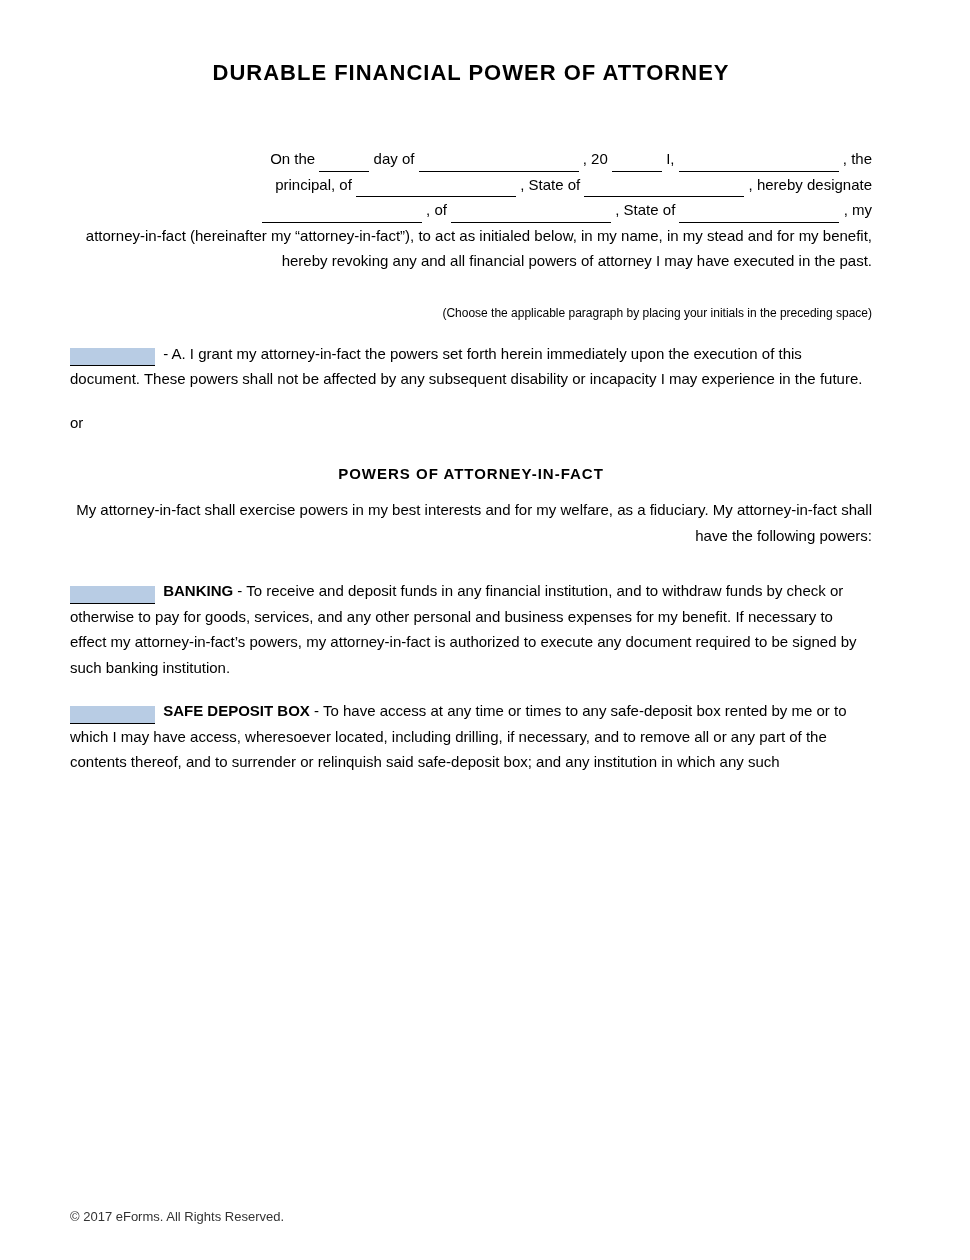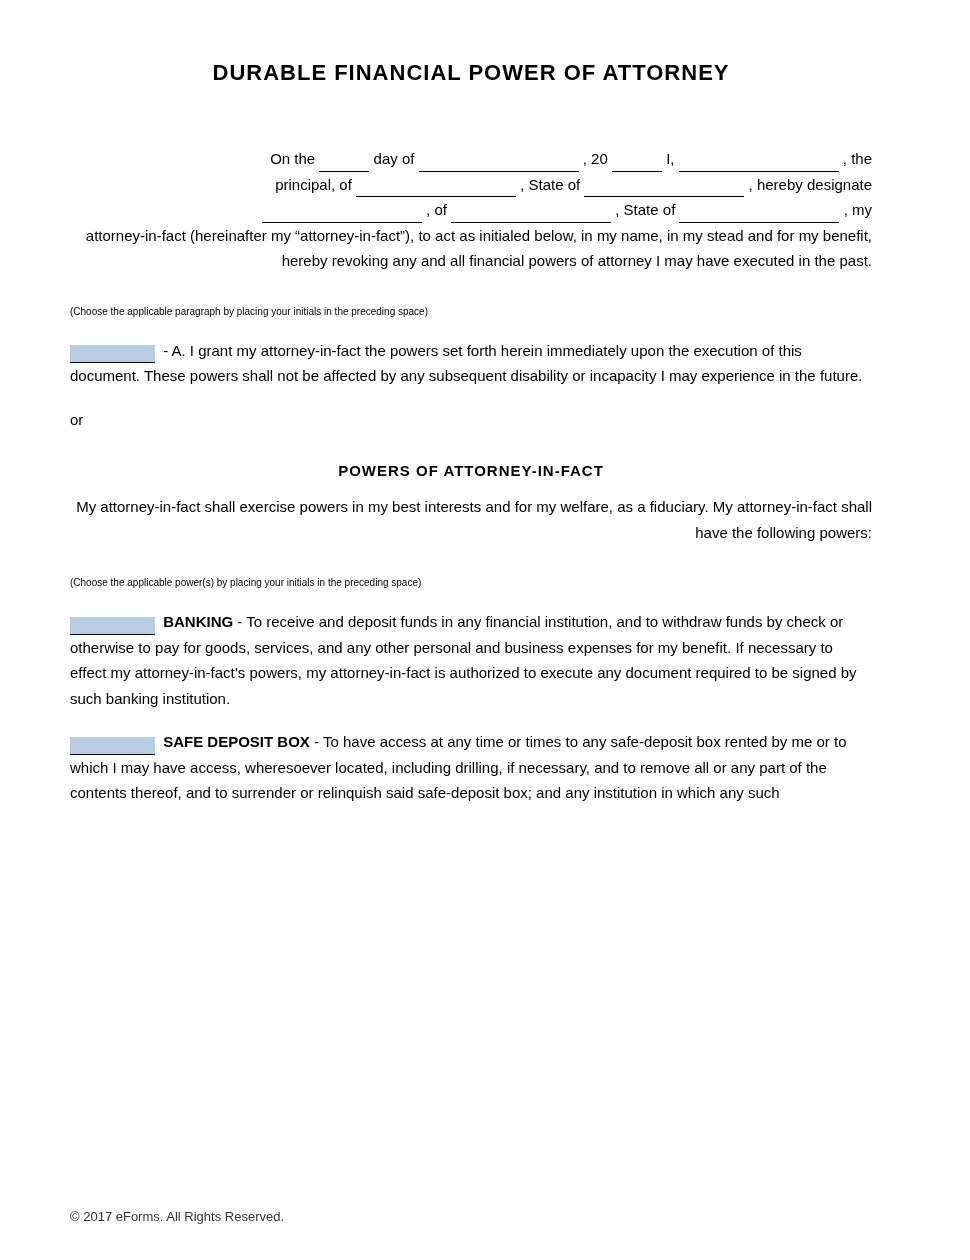"(Choose the applicable paragraph by" .choose-note { font-size: 10px -> 12px; text-align: none -> right }
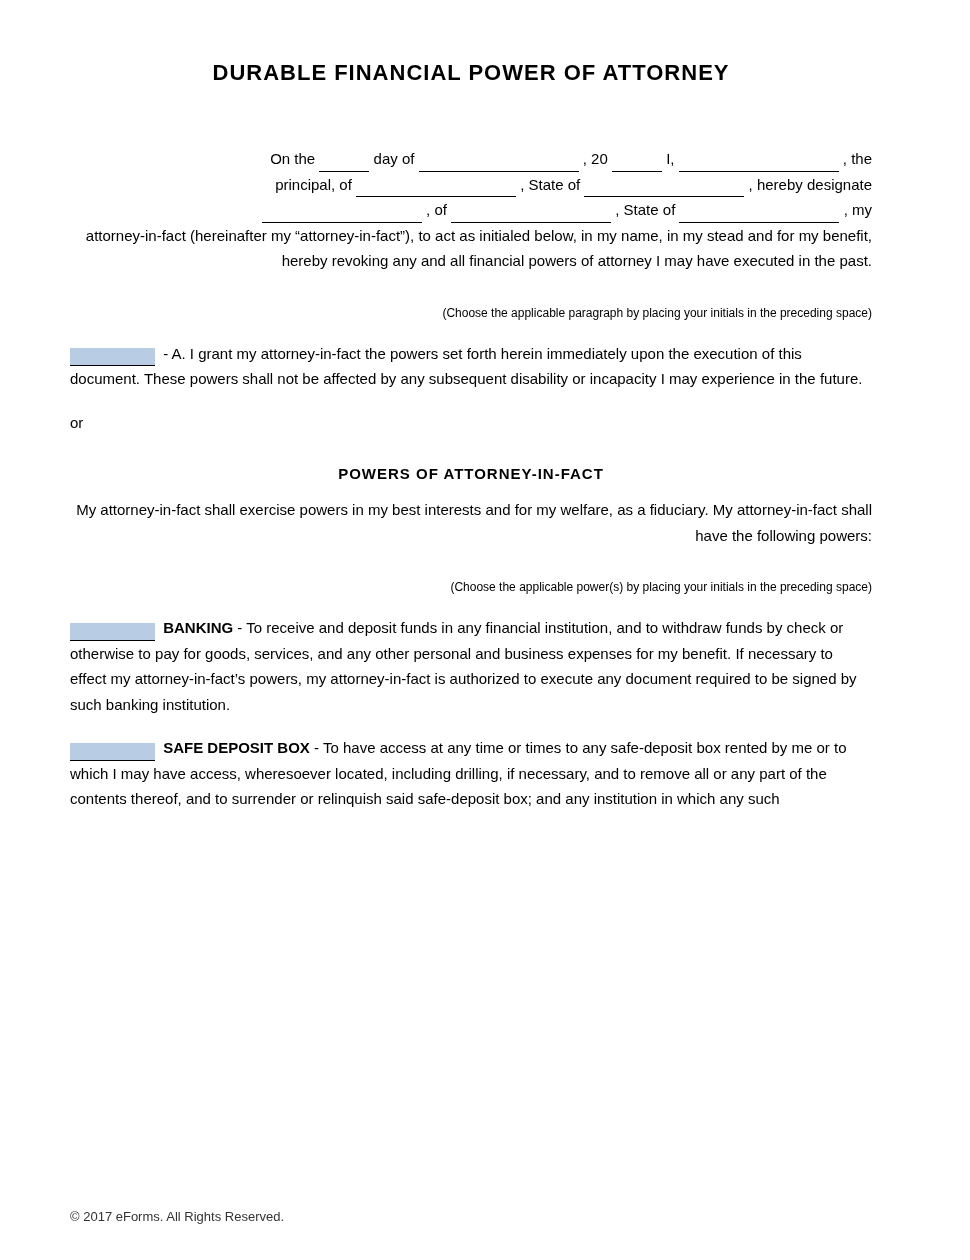"(Choose the applicable power(s) by" p.choose-note { html: <p>(Choose the applicable power(s) by placing your initials in the preceding space)</p> -> none }
